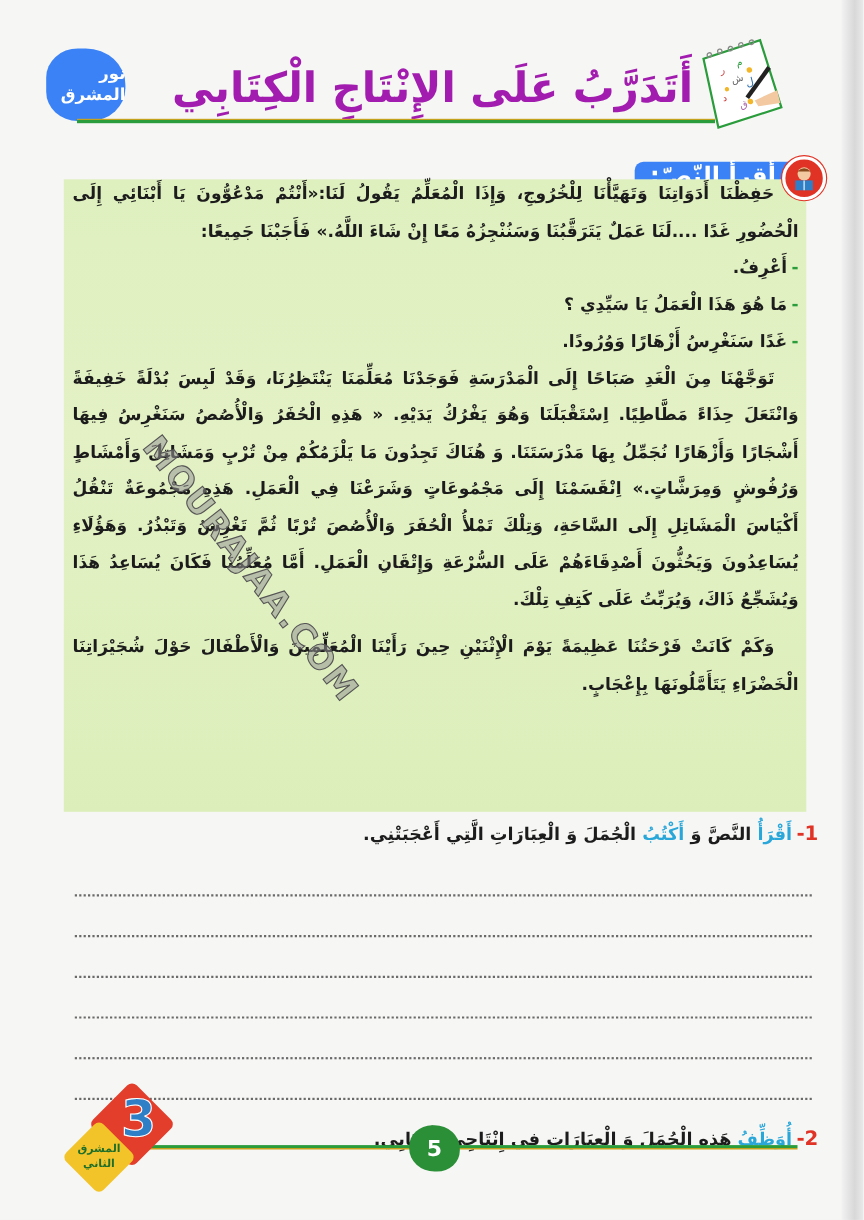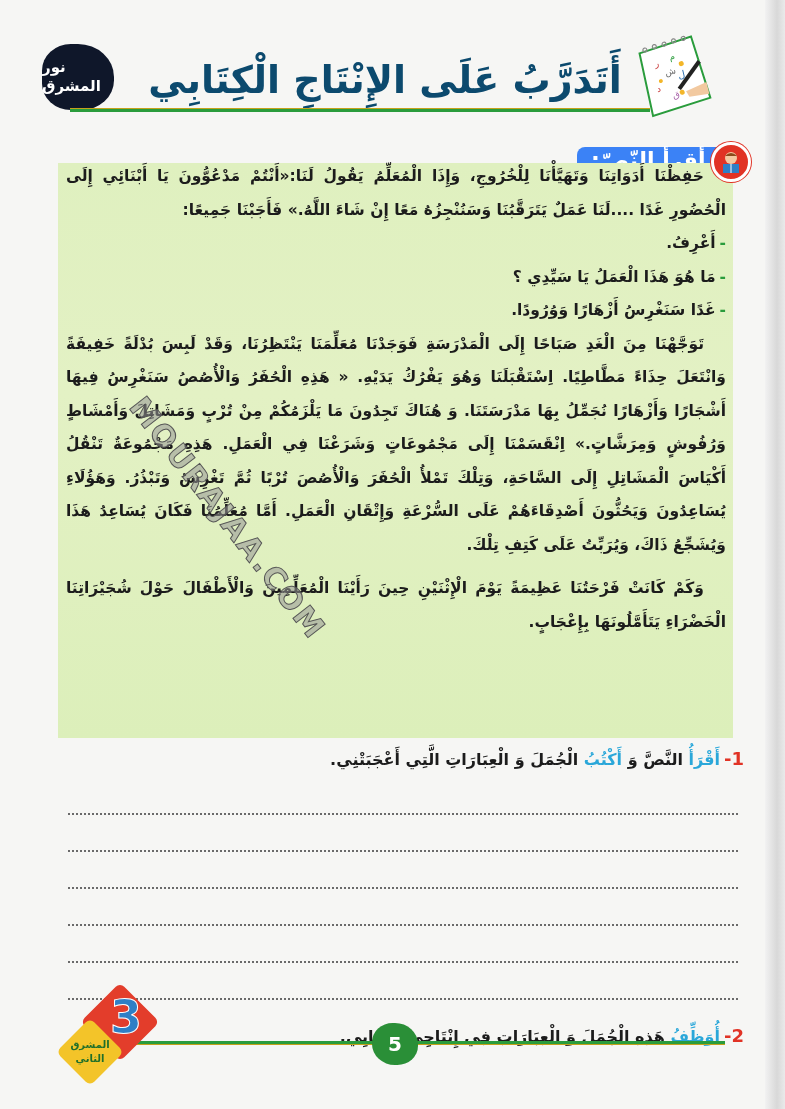"نور" .brand-badge { align-items: flex-start -> flex-end; background: #0f172a -> #3b82f6 }
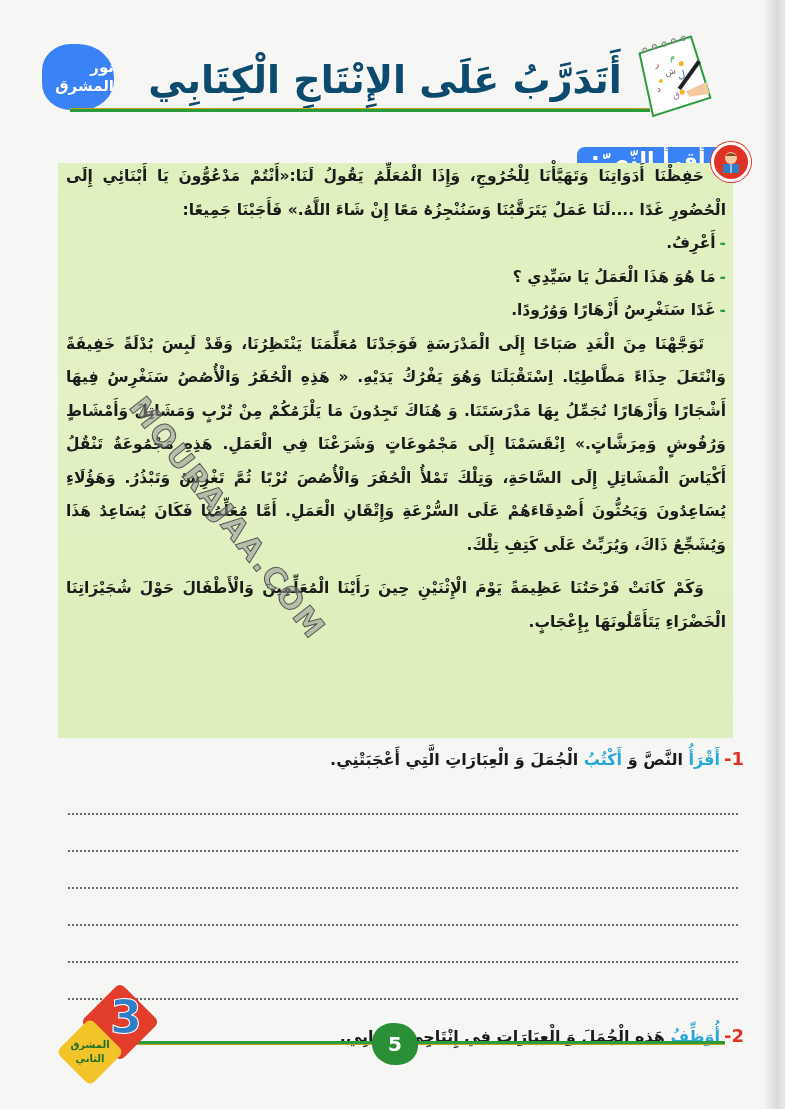"أَتَدَرَّبُ عَلَى الإِنْتَاجِ" .title { color: #0c4a6e -> #a21caf; text-align: center -> none }
